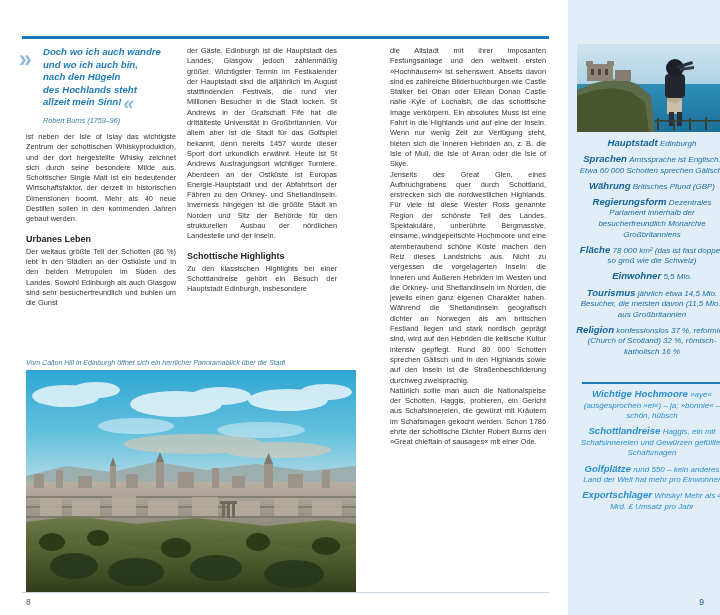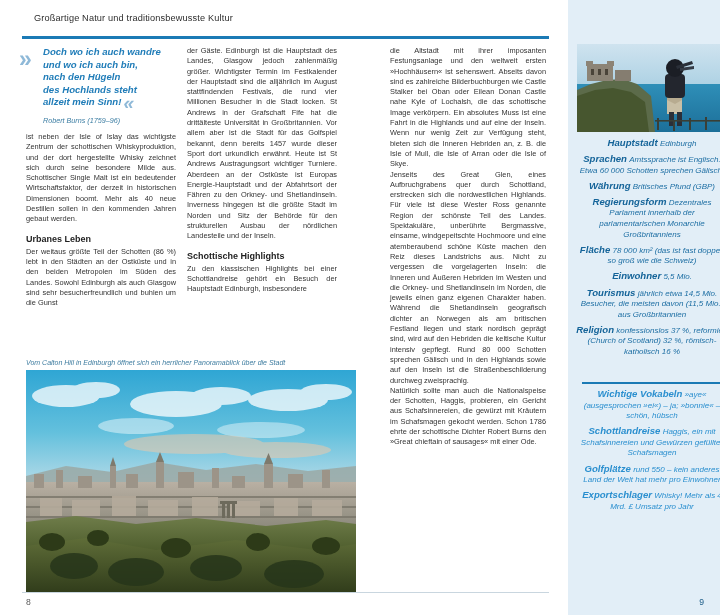"Großartige Natur und traditionsbewusste" div.runhead { html: <div> <div>Großartige Natur und traditionsbewusste Kultur</div> <div>Auf einen Blick</div> </div> -> none }
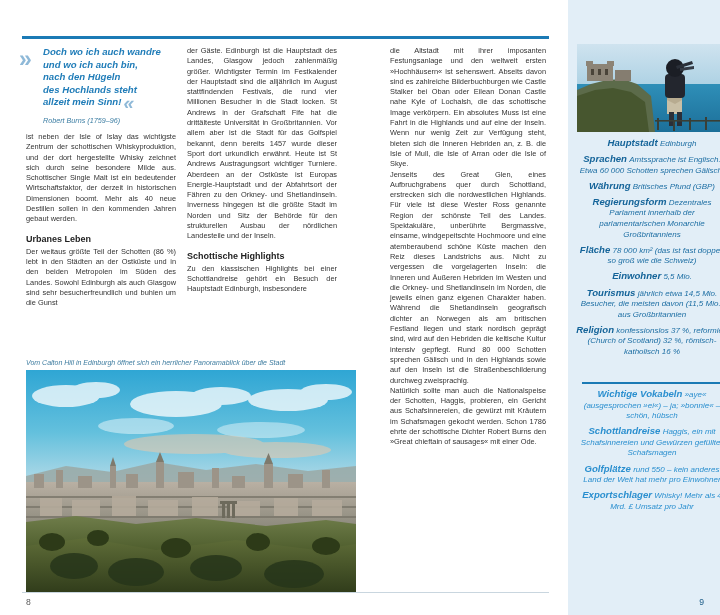"Dezentrales Parlament innerhalb der" span { text: parlamentarischen -> besucherfreundlich }
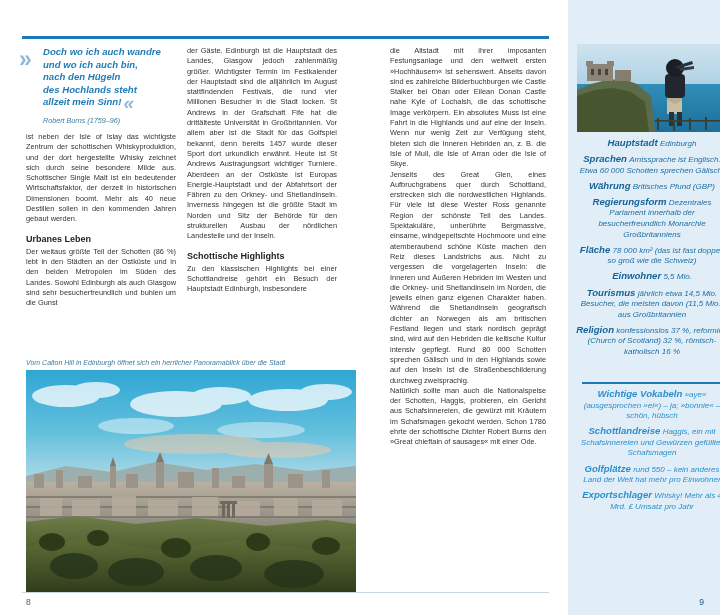"Wichtige Vokabeln" b { text: Vokabeln -> Hochmoore }
